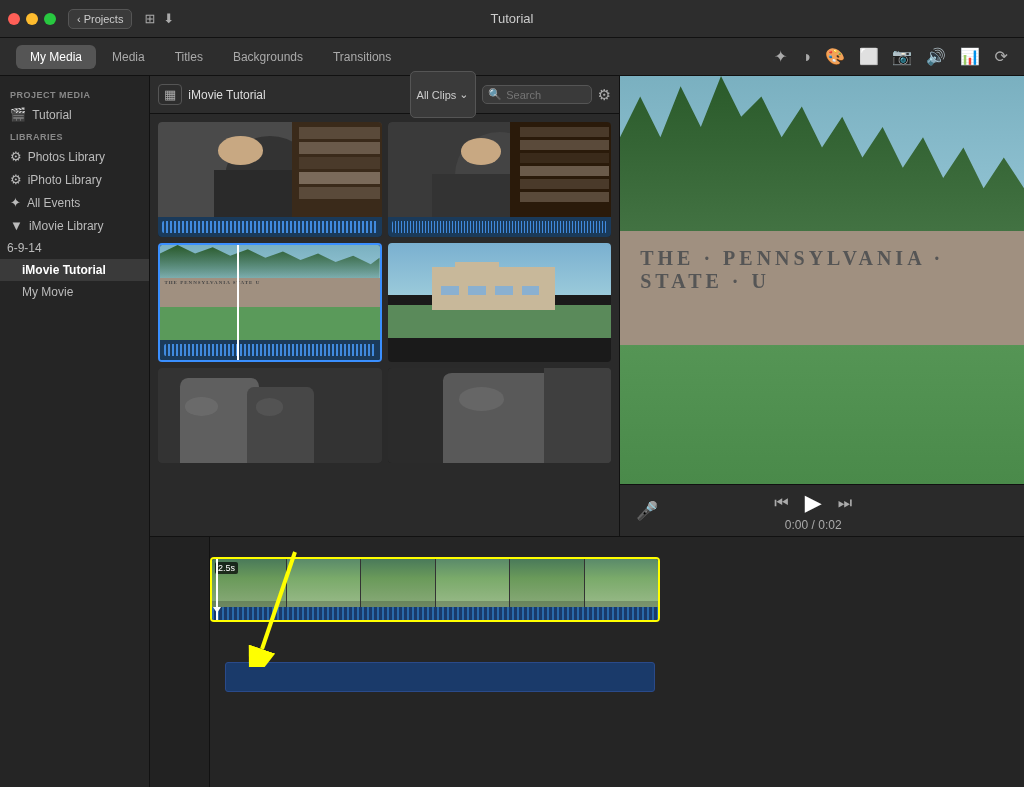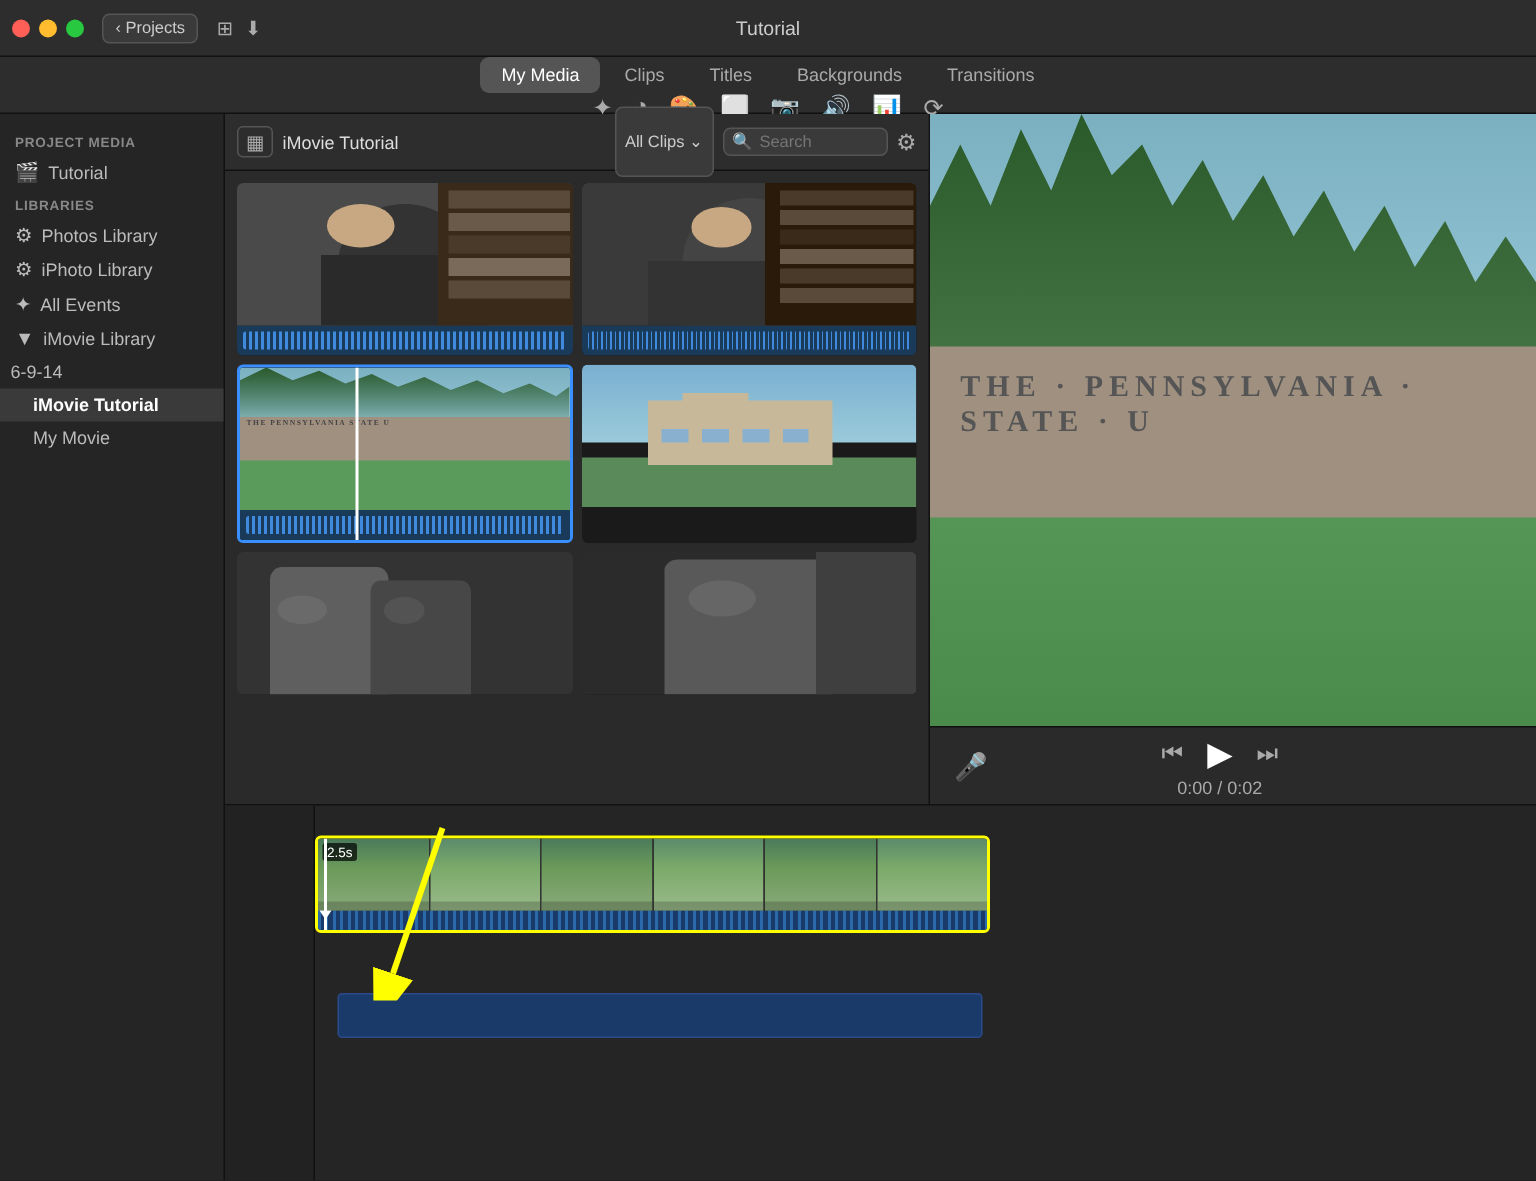"My Media" .top-toolbar { flex-direction: column -> none }
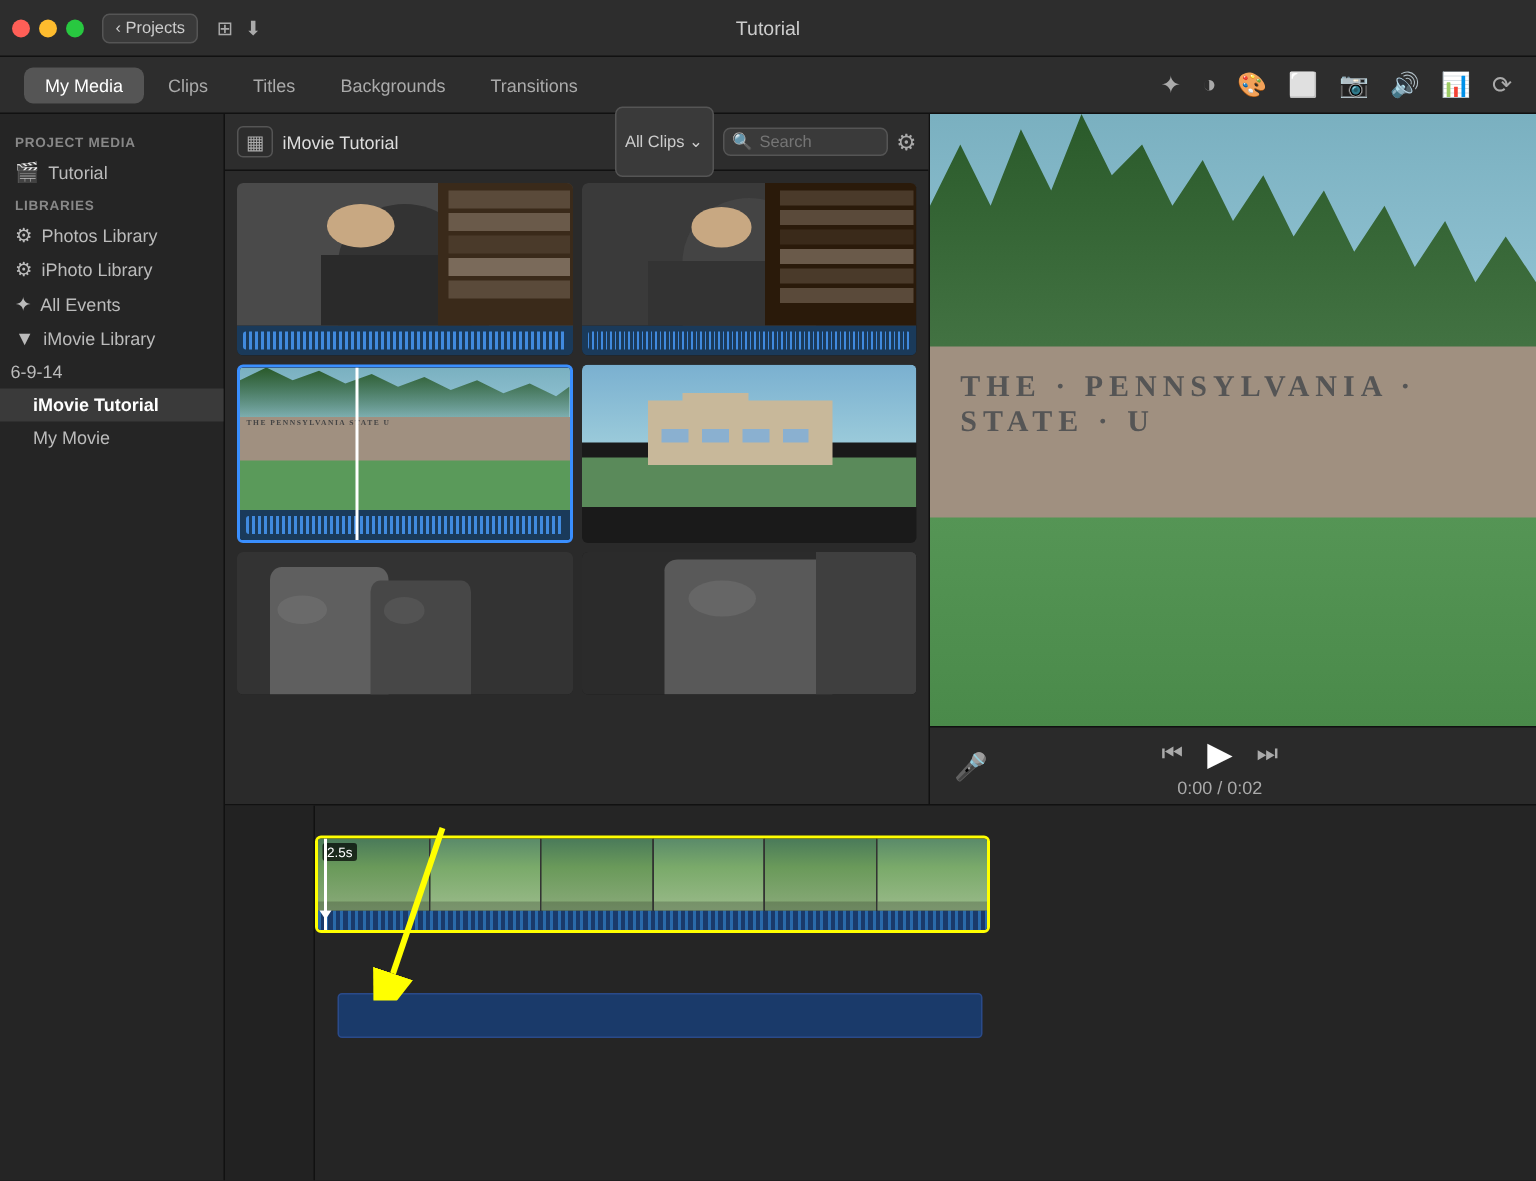"Clips" button.media-tab { text: Clips -> Media }
